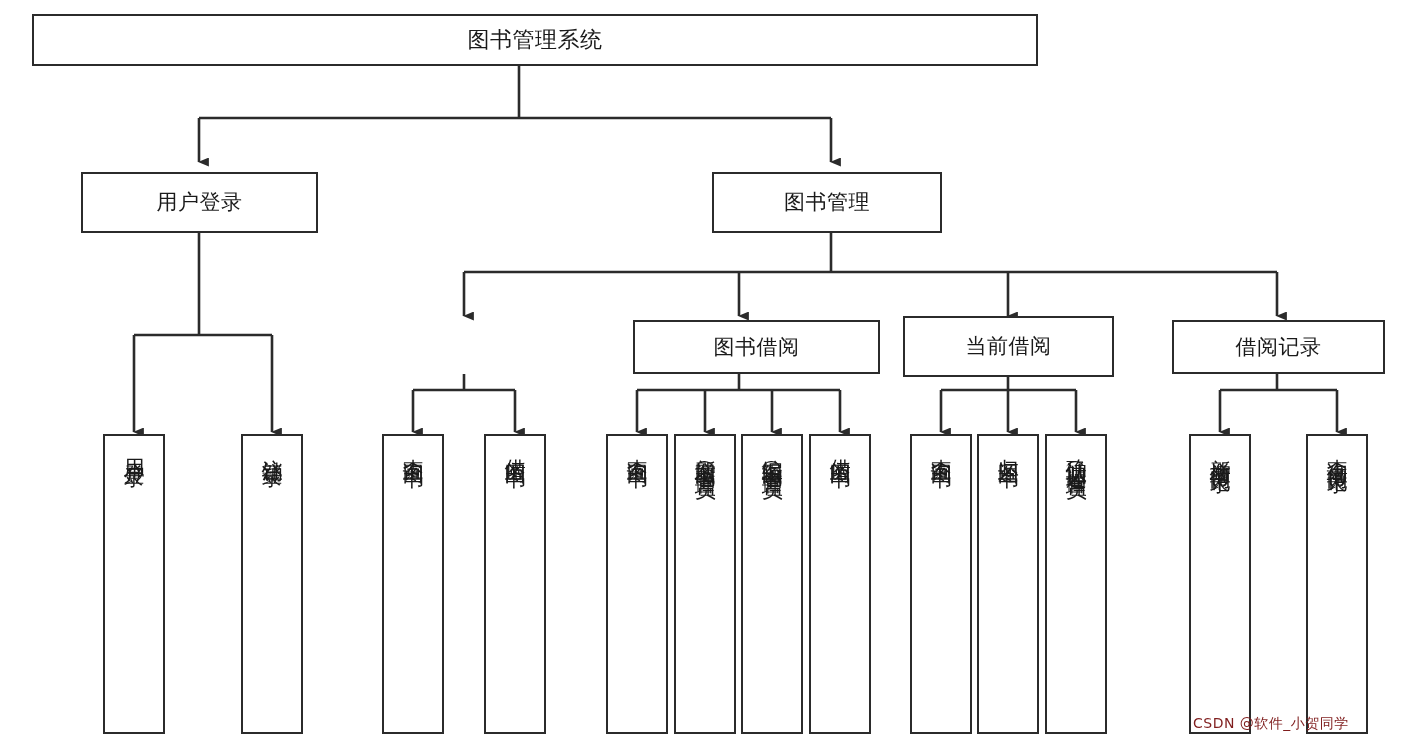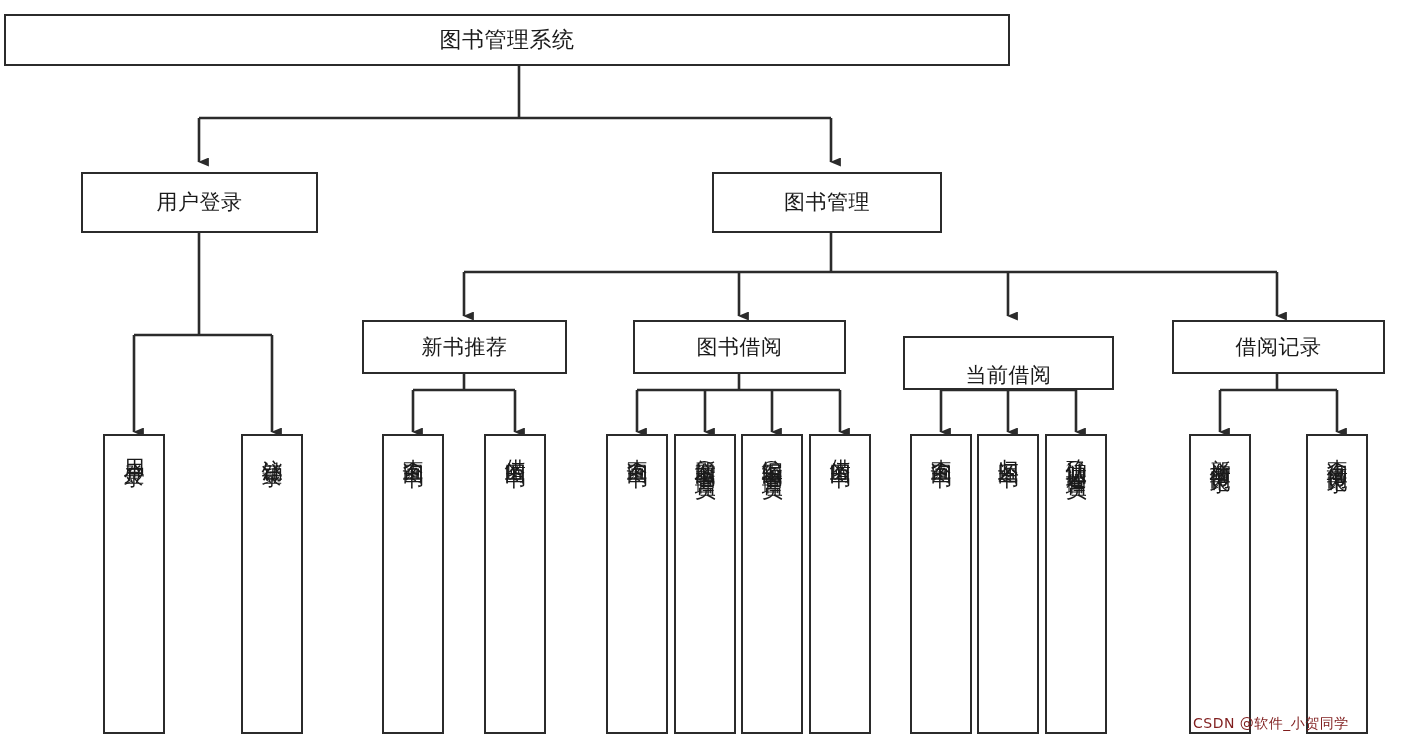"图书管理系统" div.node { left: 4px -> 32px }
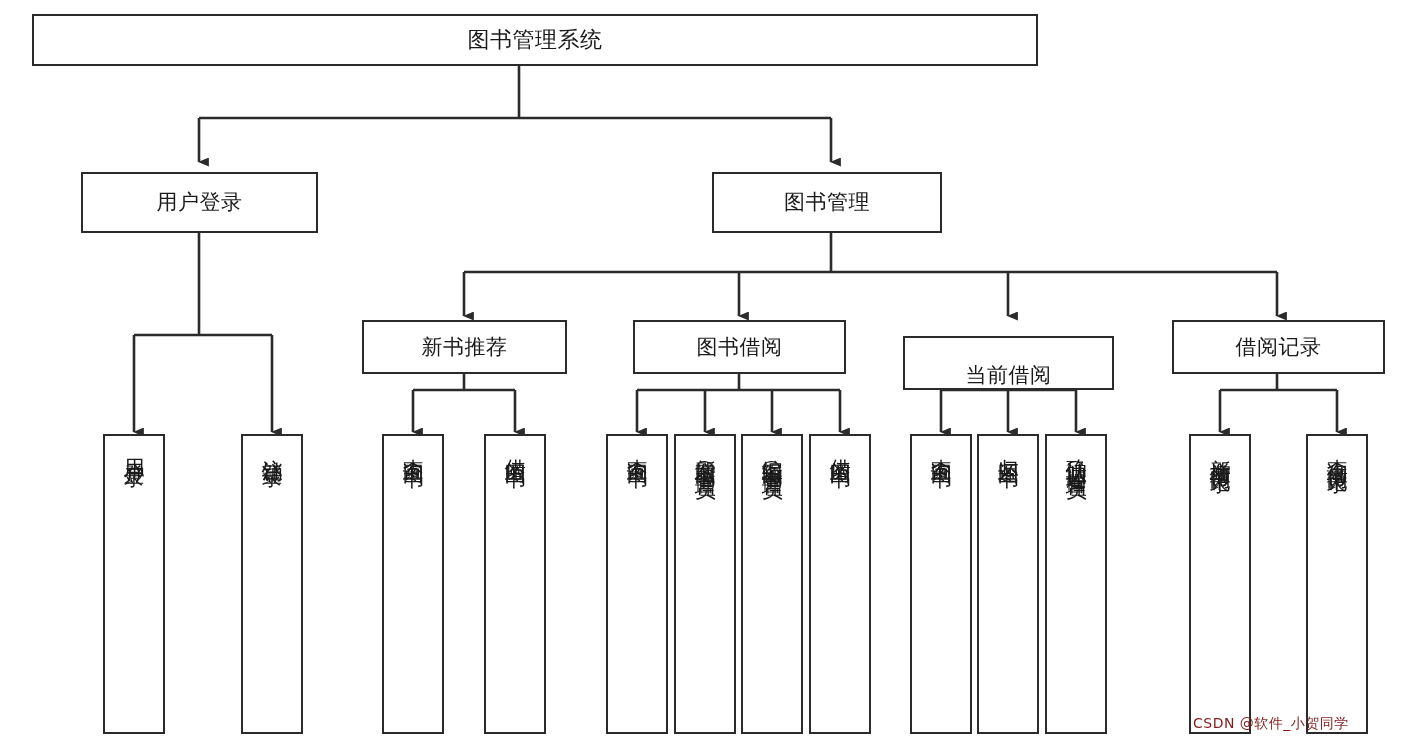"新书推荐" div.node { html: <div> <span>新书推荐</span> </div> -> none }
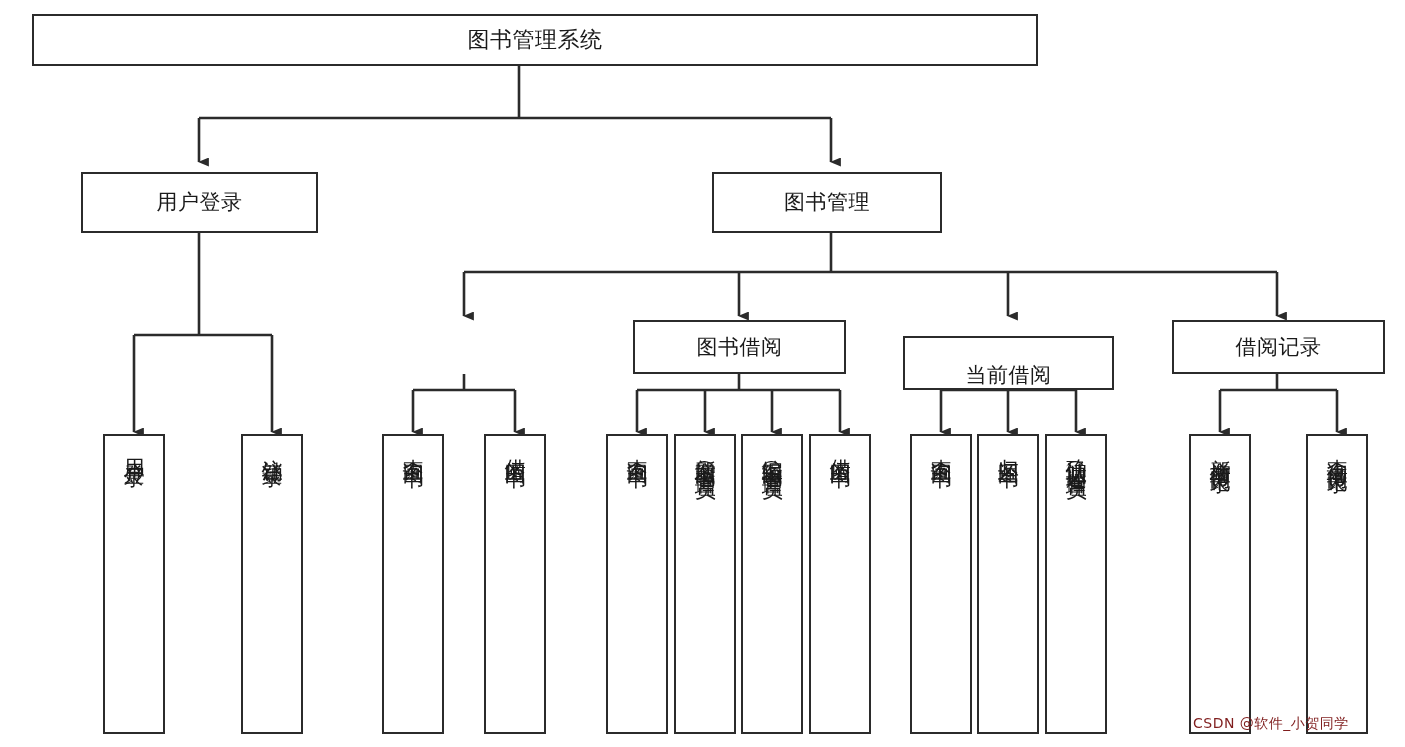"图书借阅" div.node { width: 213px -> 247px }
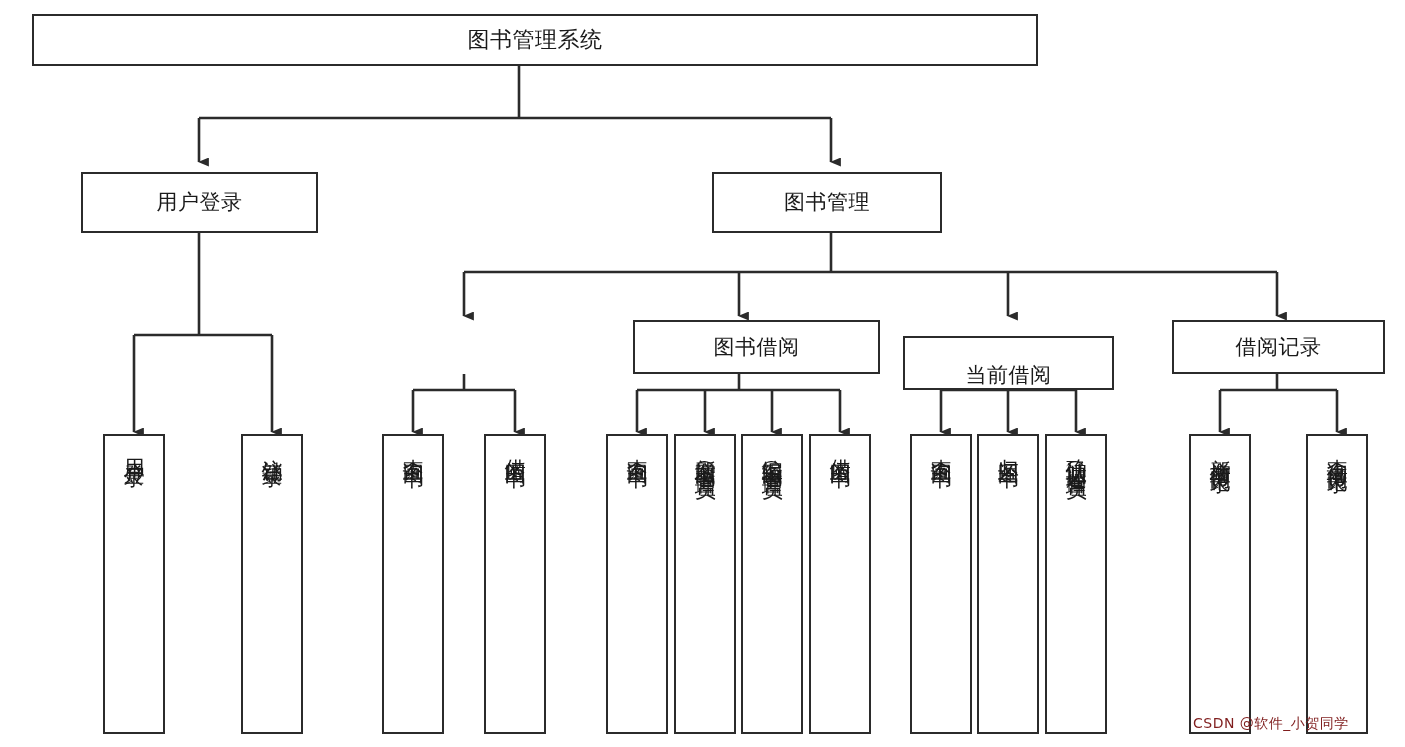"当前借阅" div.node { align-items: flex-end -> none; height: 54px -> 61px; top: 336px -> 316px }
